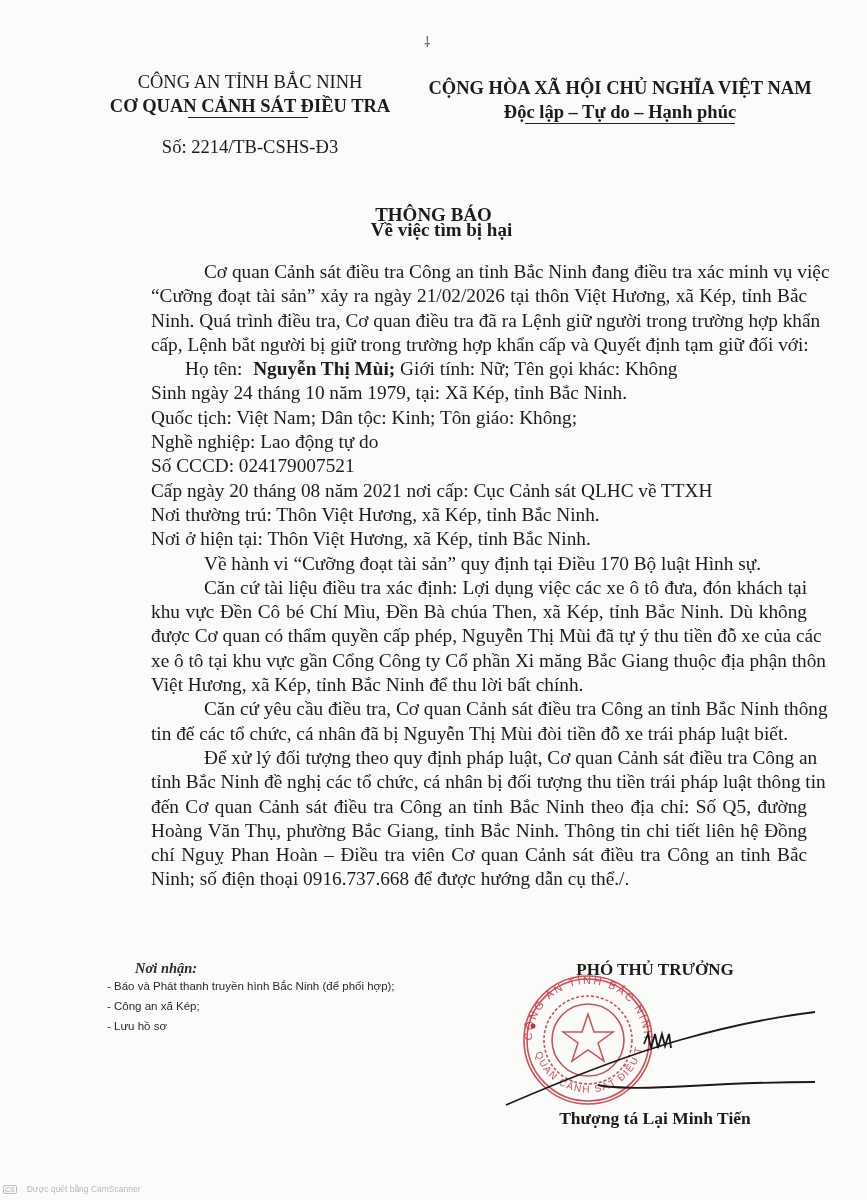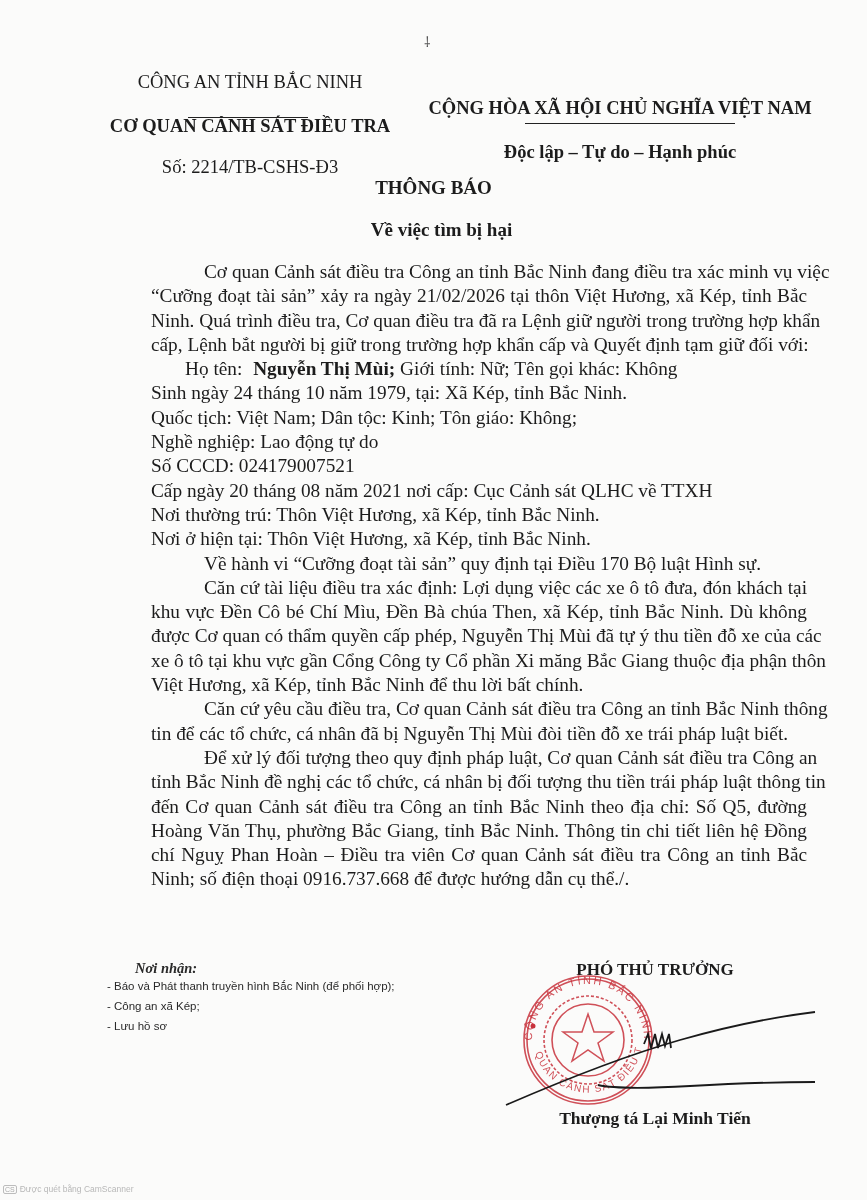"CỘNG HÒA XÃ HỘI CHỦ" .b { margin-top: 20px -> none }
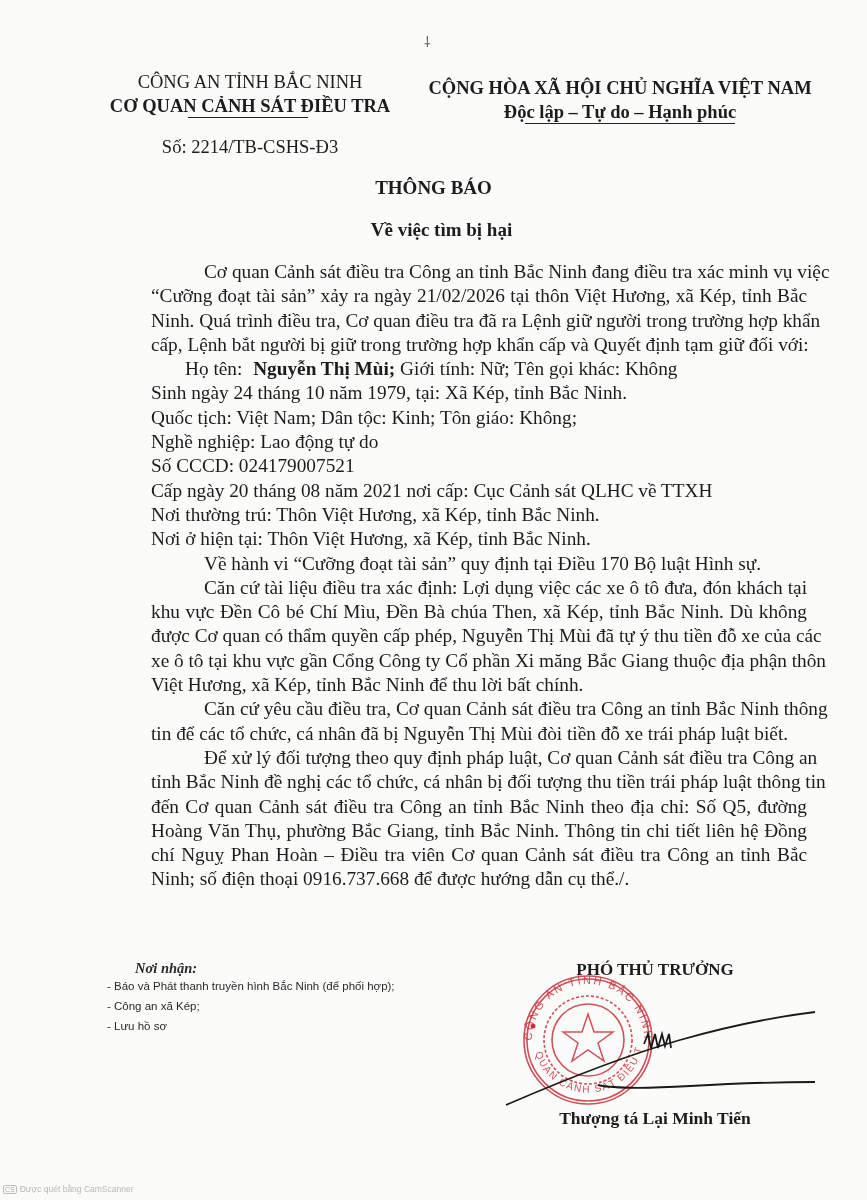"THÔNG BÁO" div.title { top: 177px -> 204px }
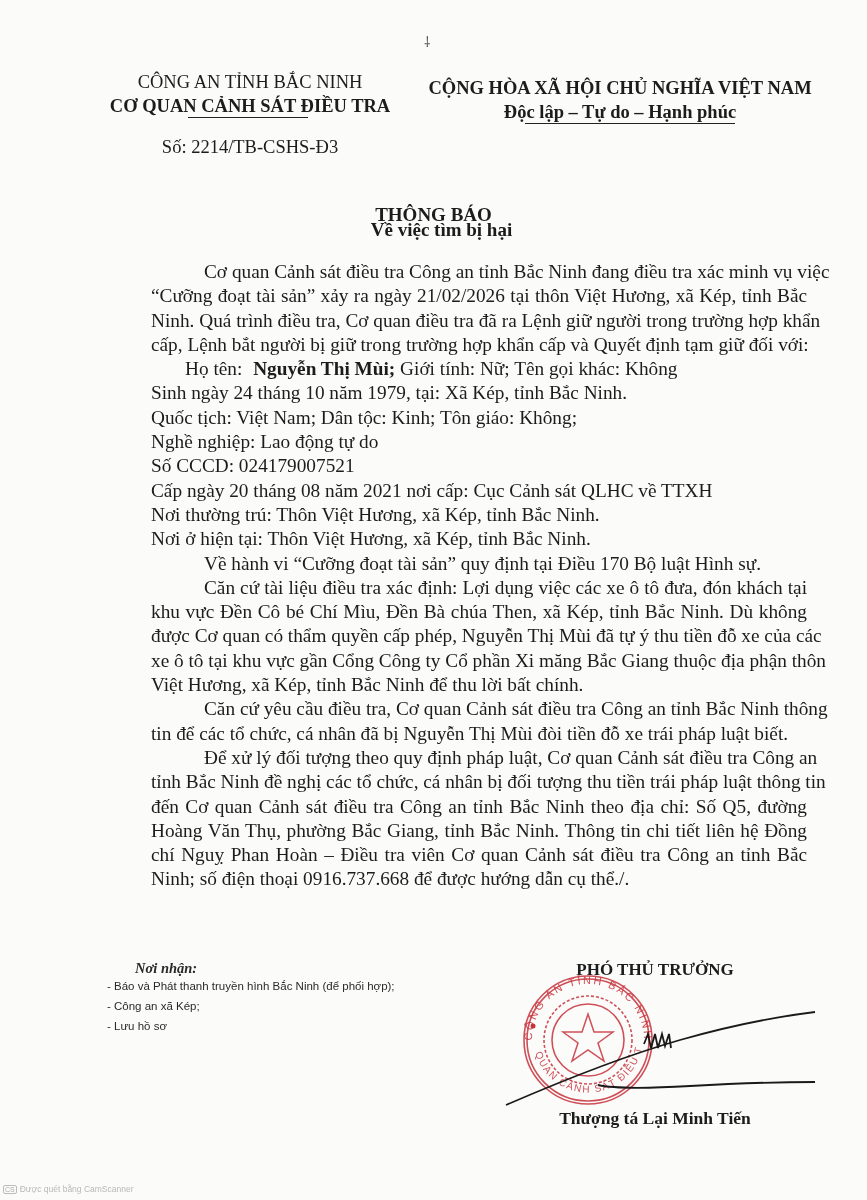"Được quét bằng CamScanner" .footer { gap: 3px -> 10px }
